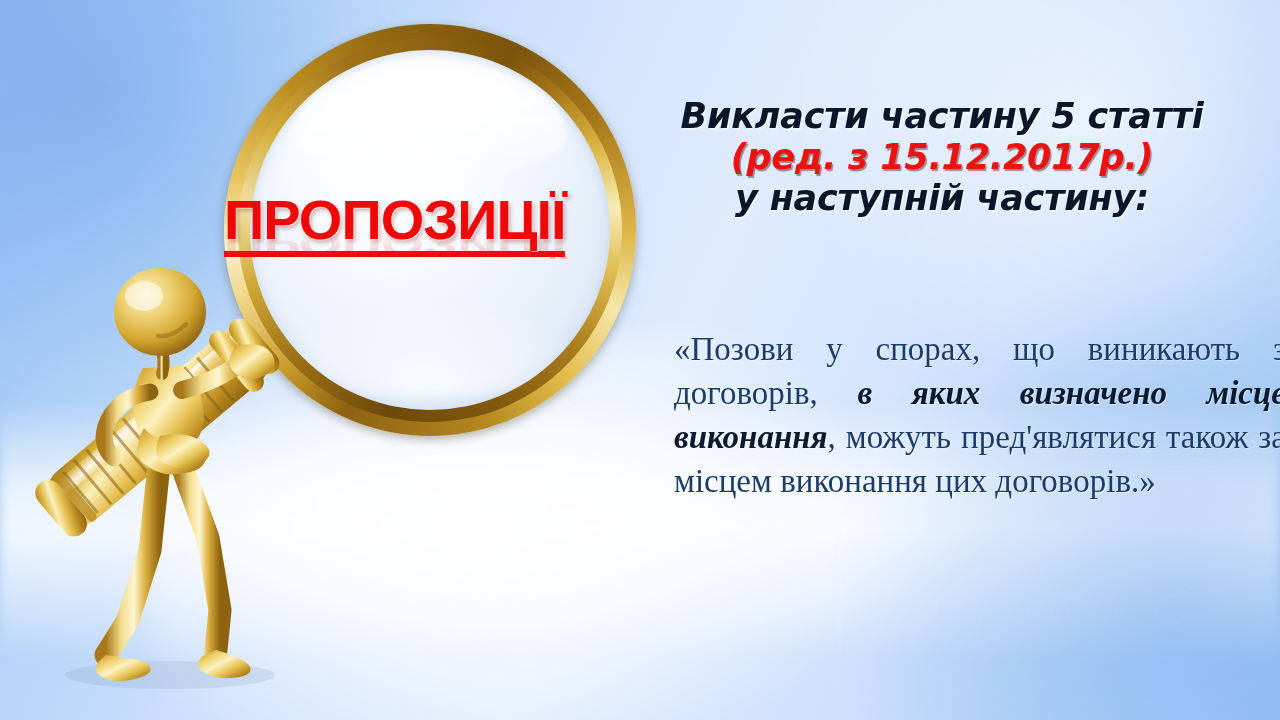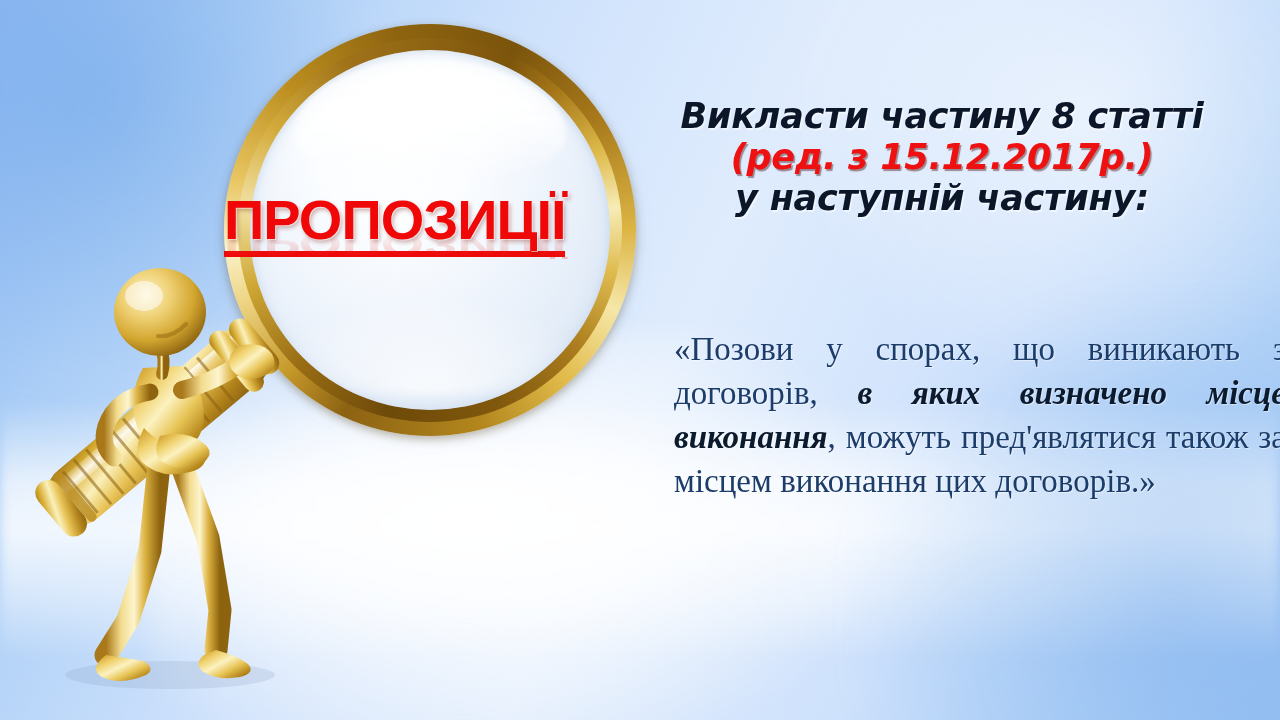"Викласти частину 8 статті" div { text: 8 -> 5 }
